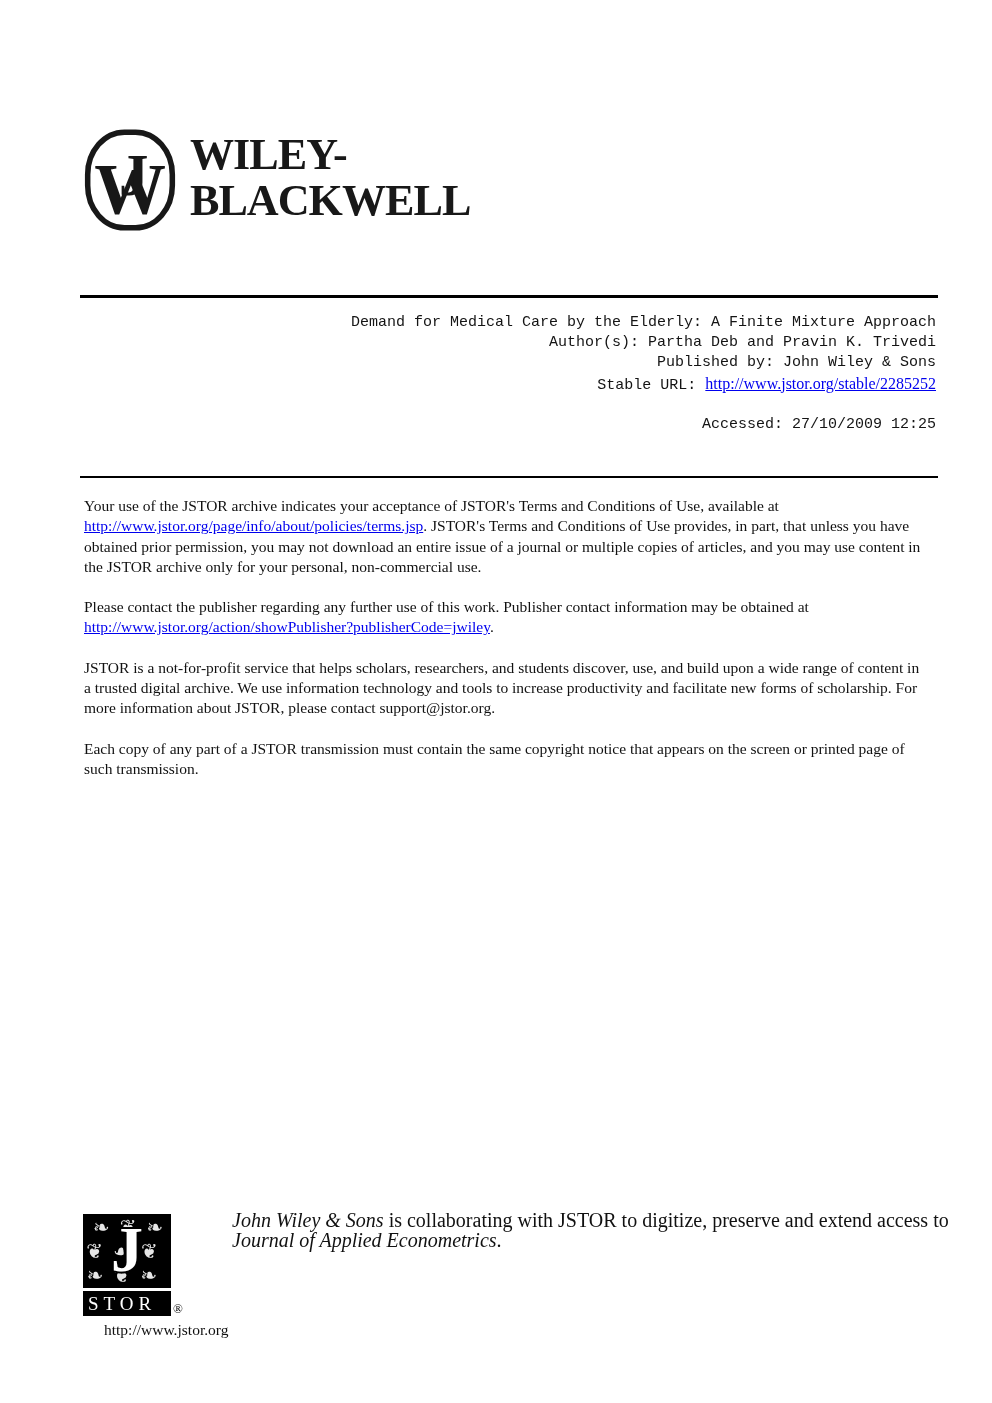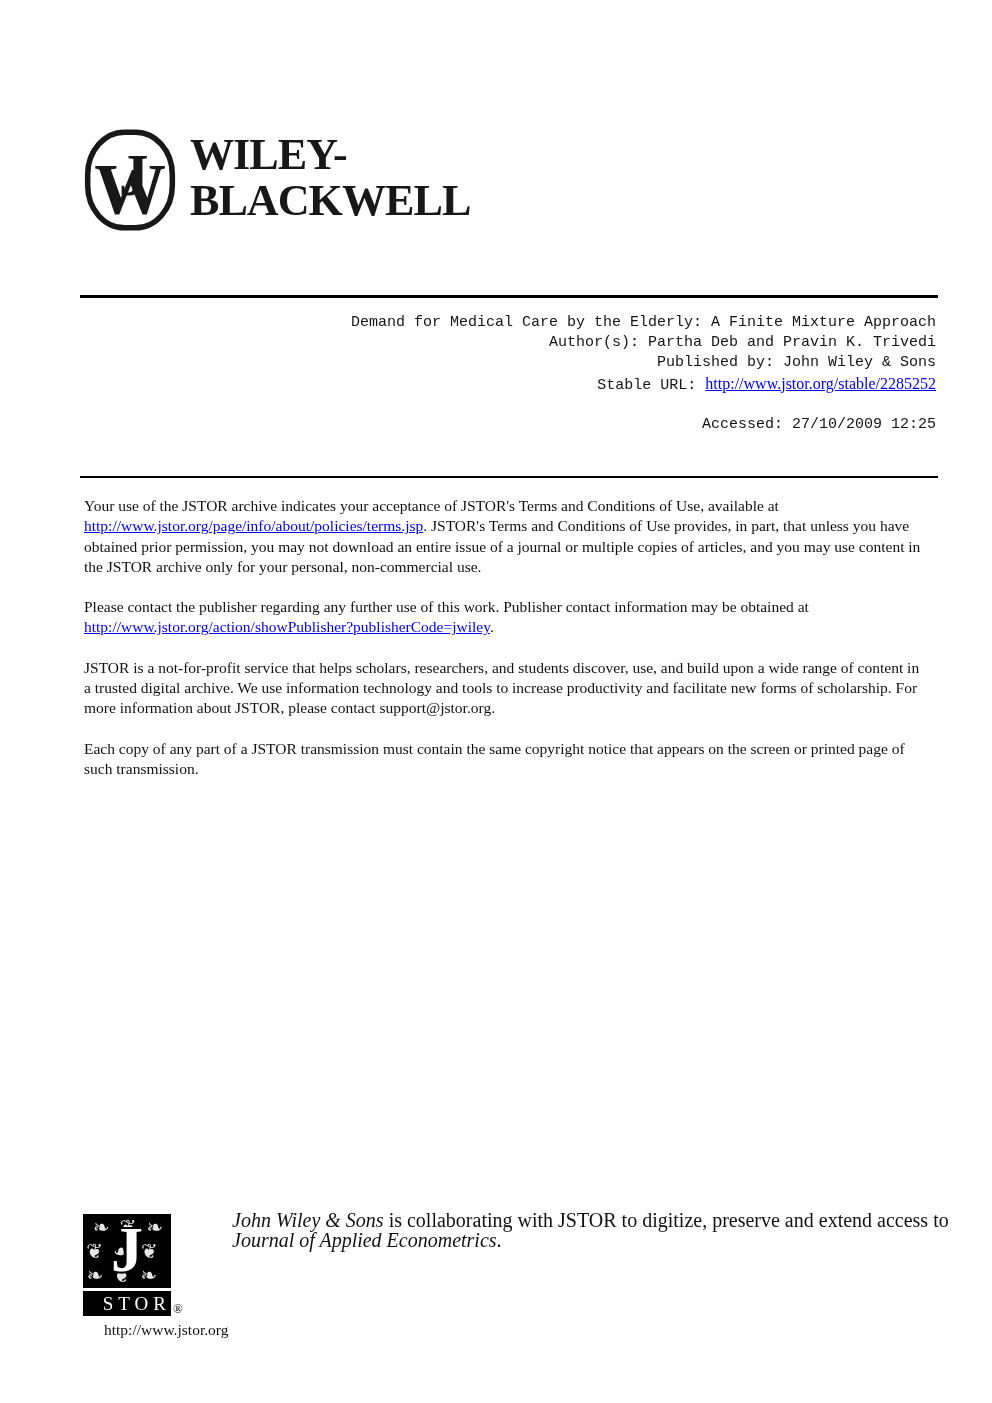"STOR" .jstor-stor { text-align: right -> left }
